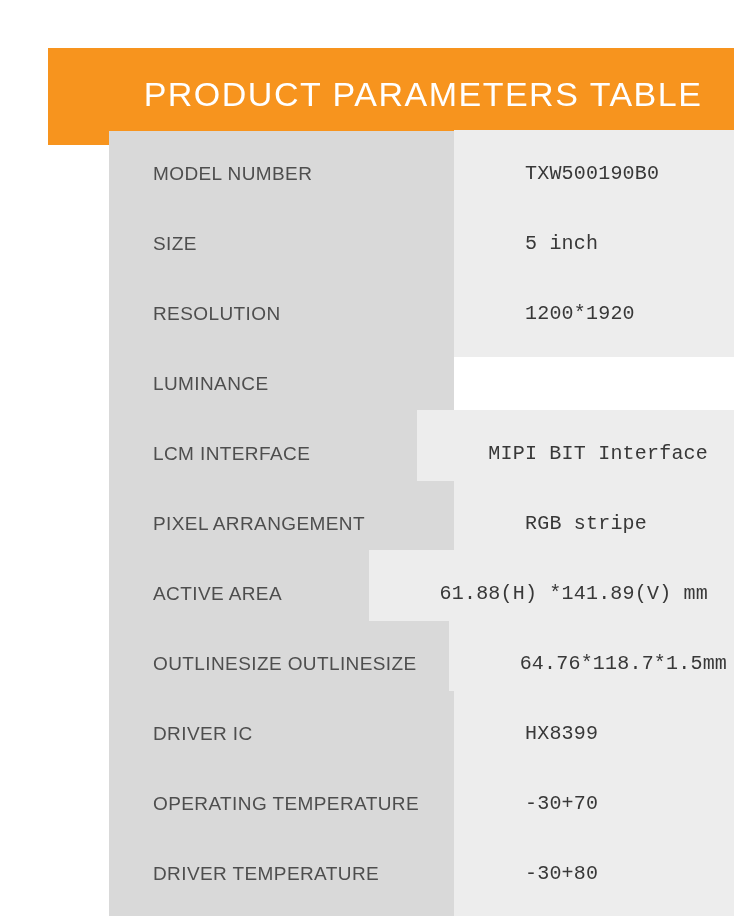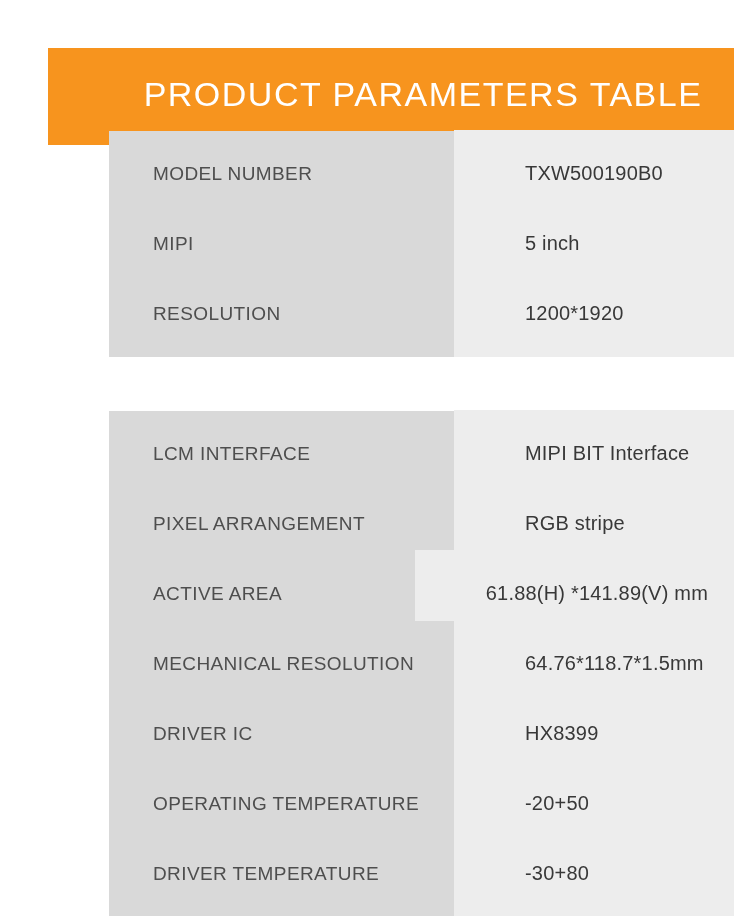"TXW500190B0" .param-value-cell { font-family: none -> Liberation Mono, monospace }
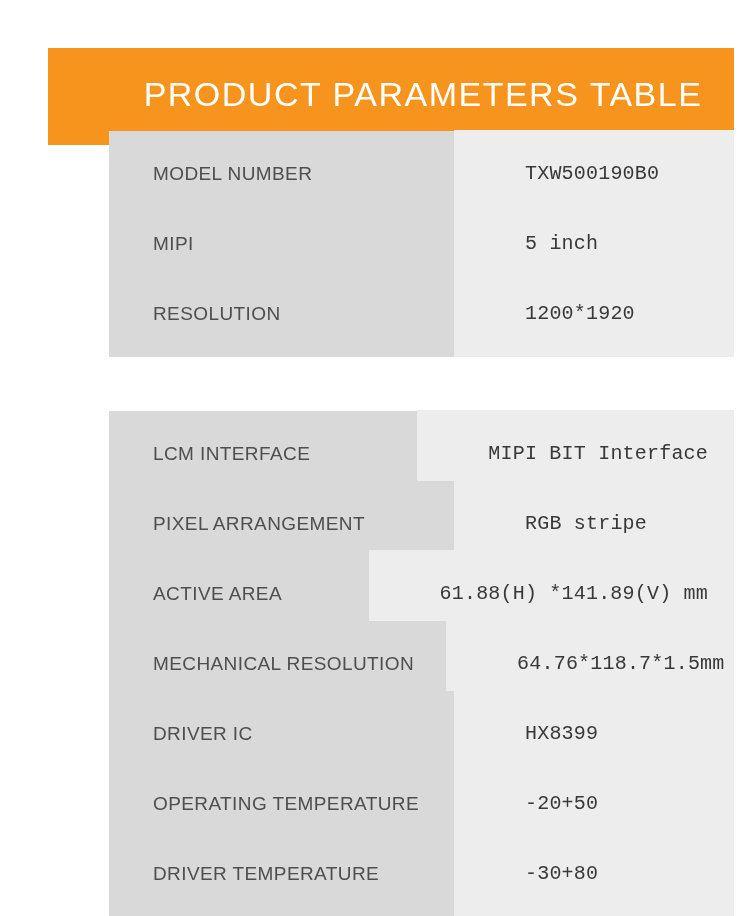"MIPI" span.param-label { text: MIPI -> SIZE }
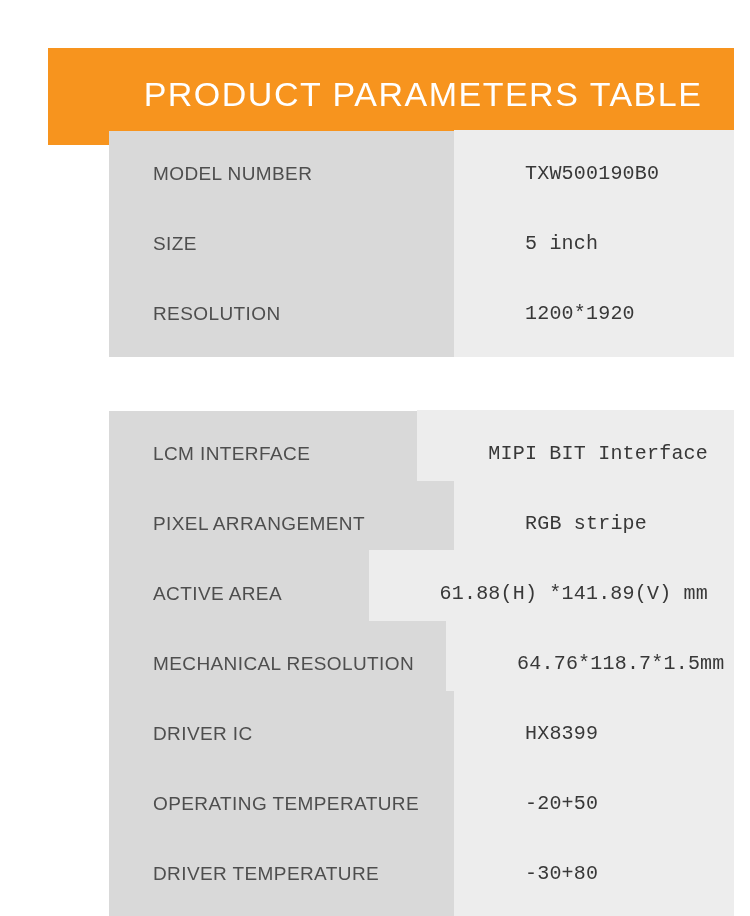"LUMINANCE" div.param-label-cell { html: none -> <div> <span>LUMINANCE</span> </div> }
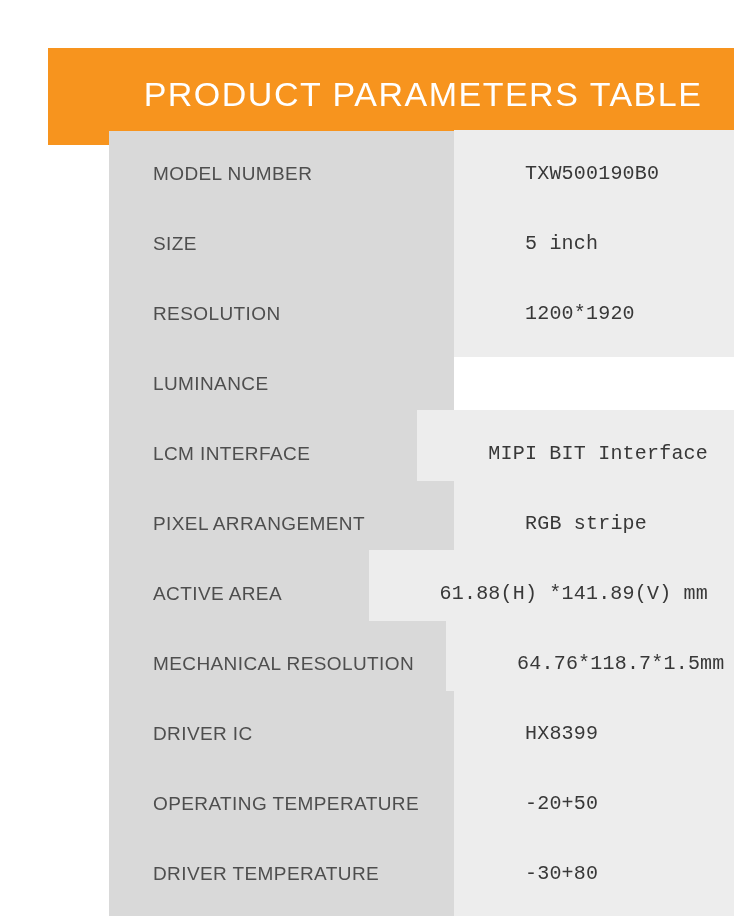"MECHANICAL RESOLUTION" span.param-label { text: MECHANICAL RESOLUTION -> OUTLINESIZE OUTLINESIZE }
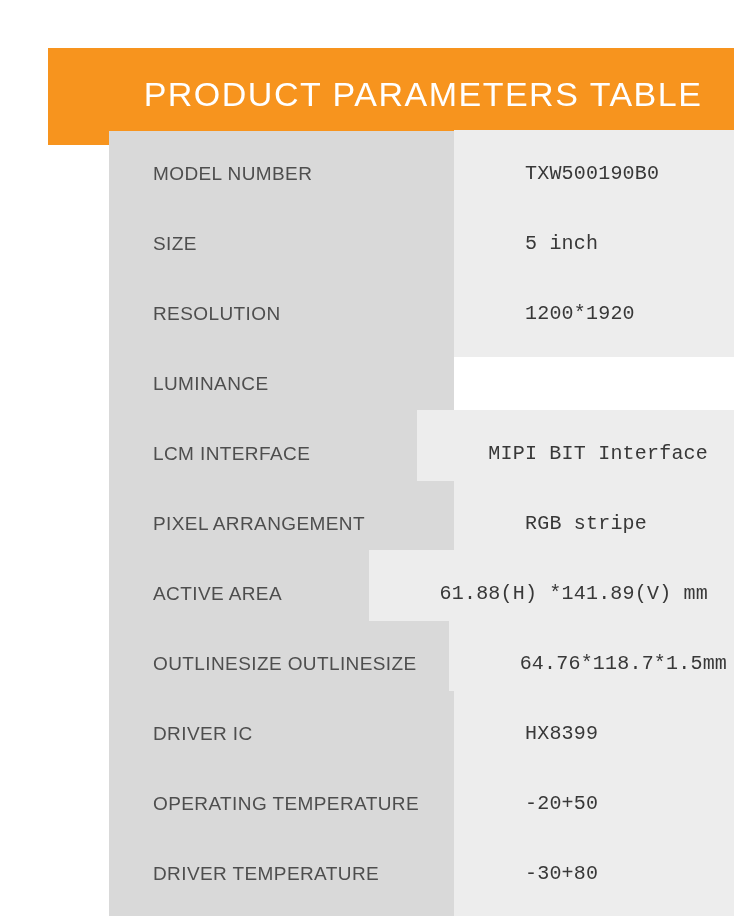"-20+50" span.param-value { text: -20+50 -> -30+70 }
